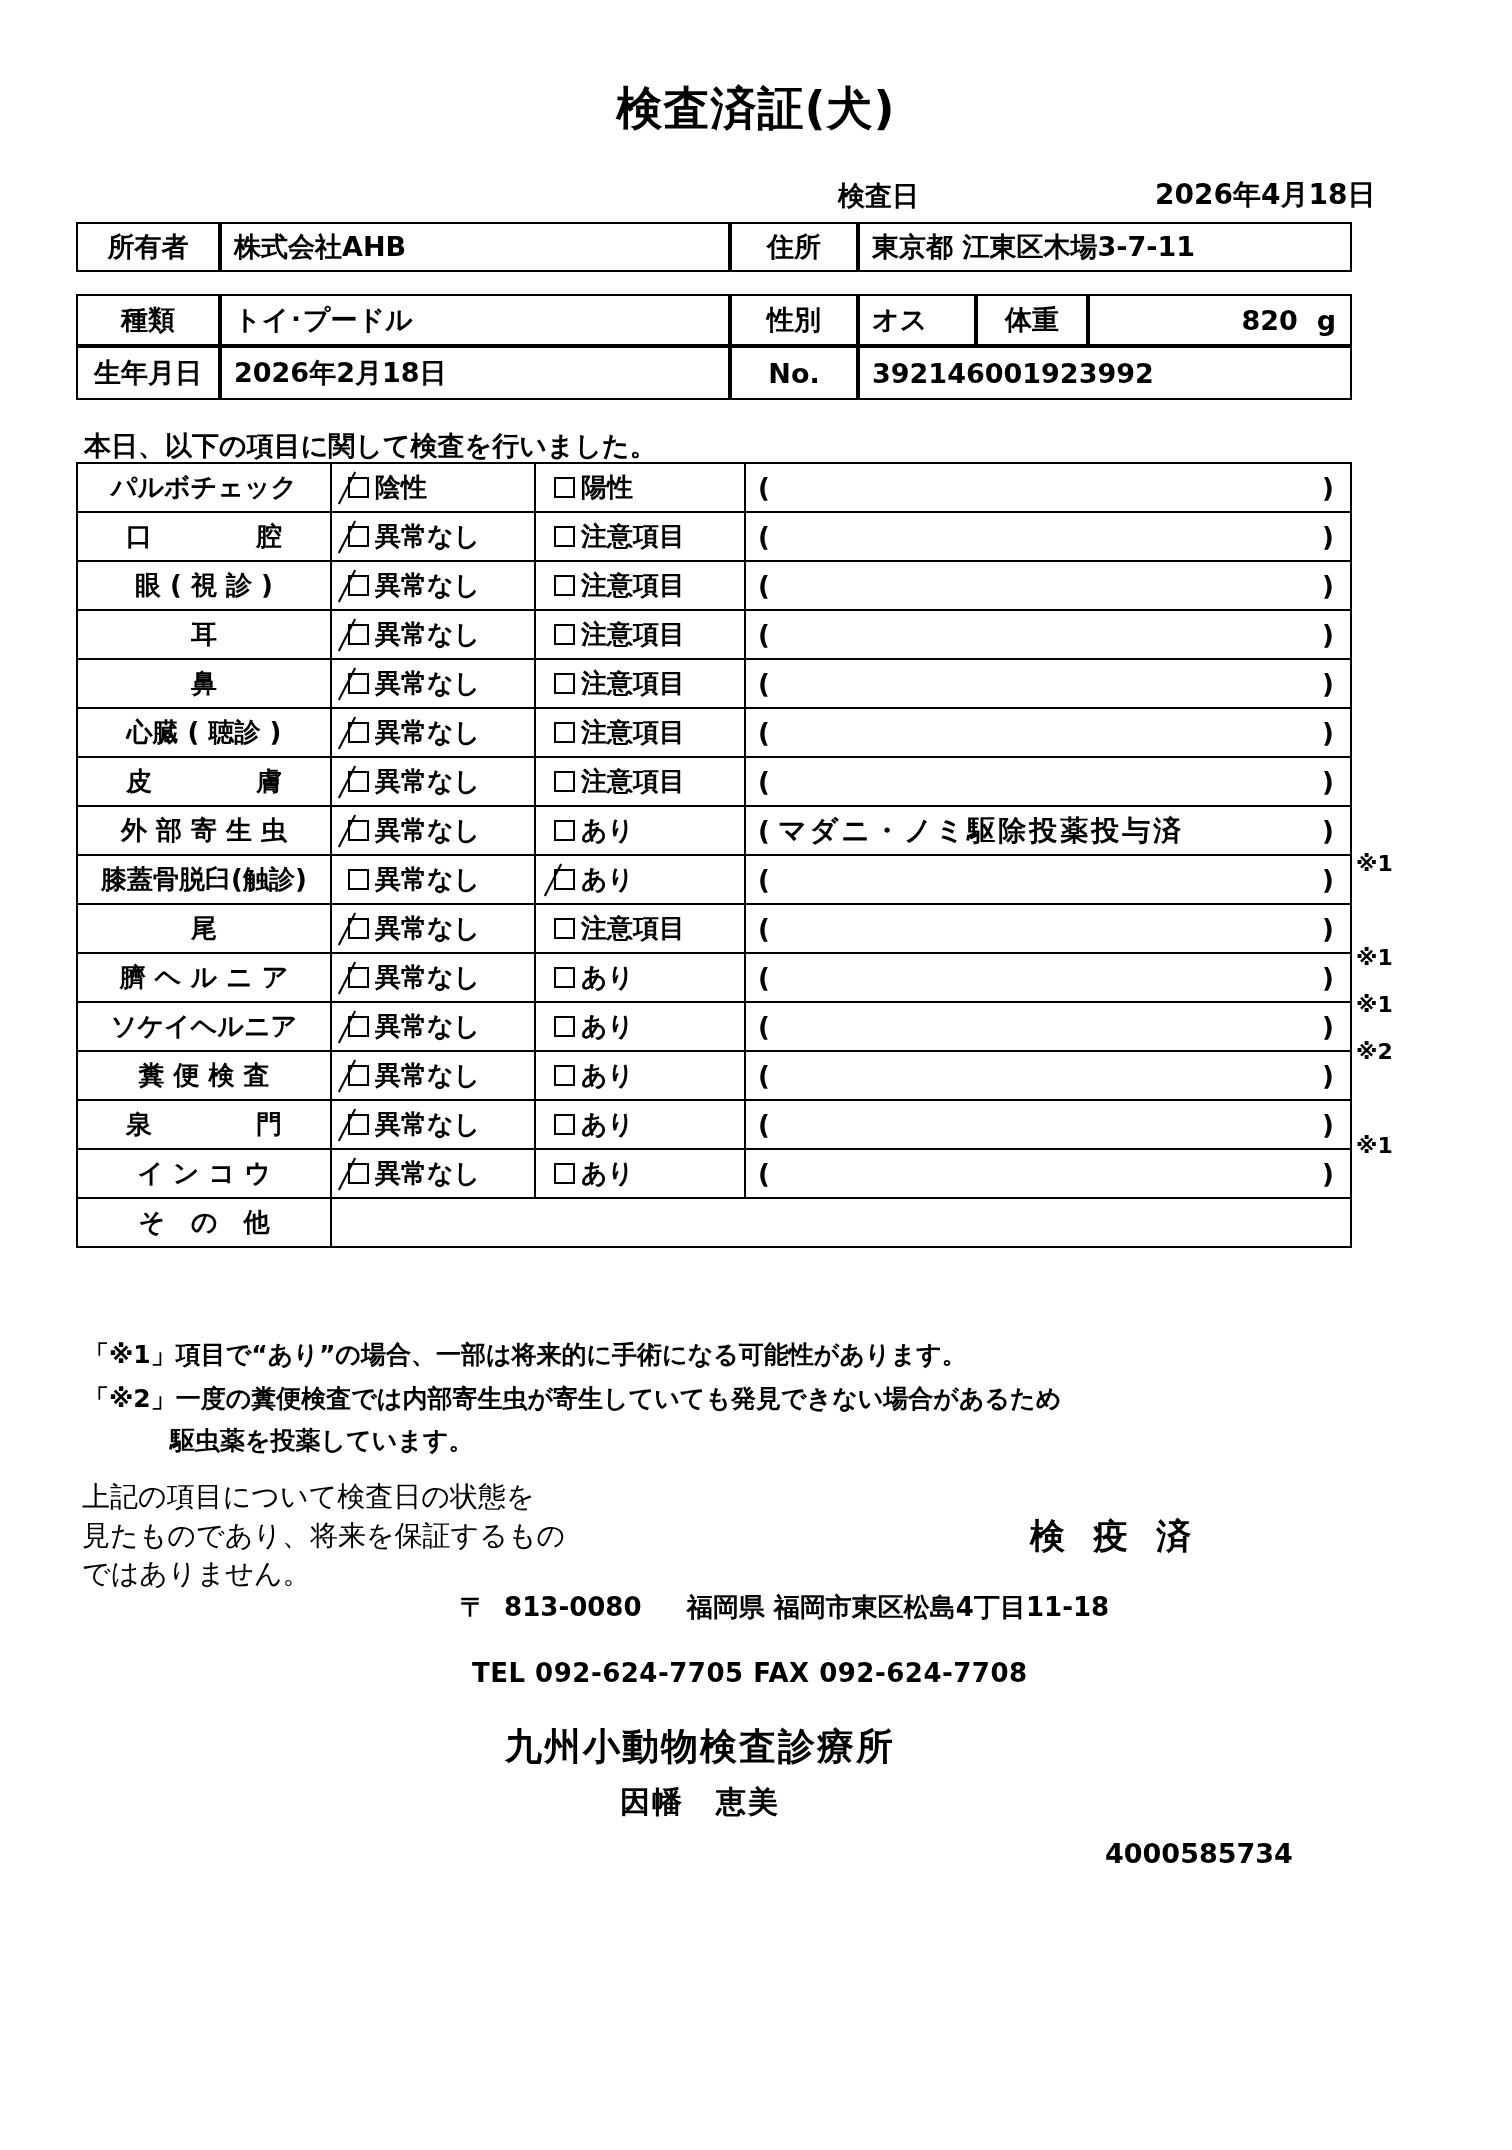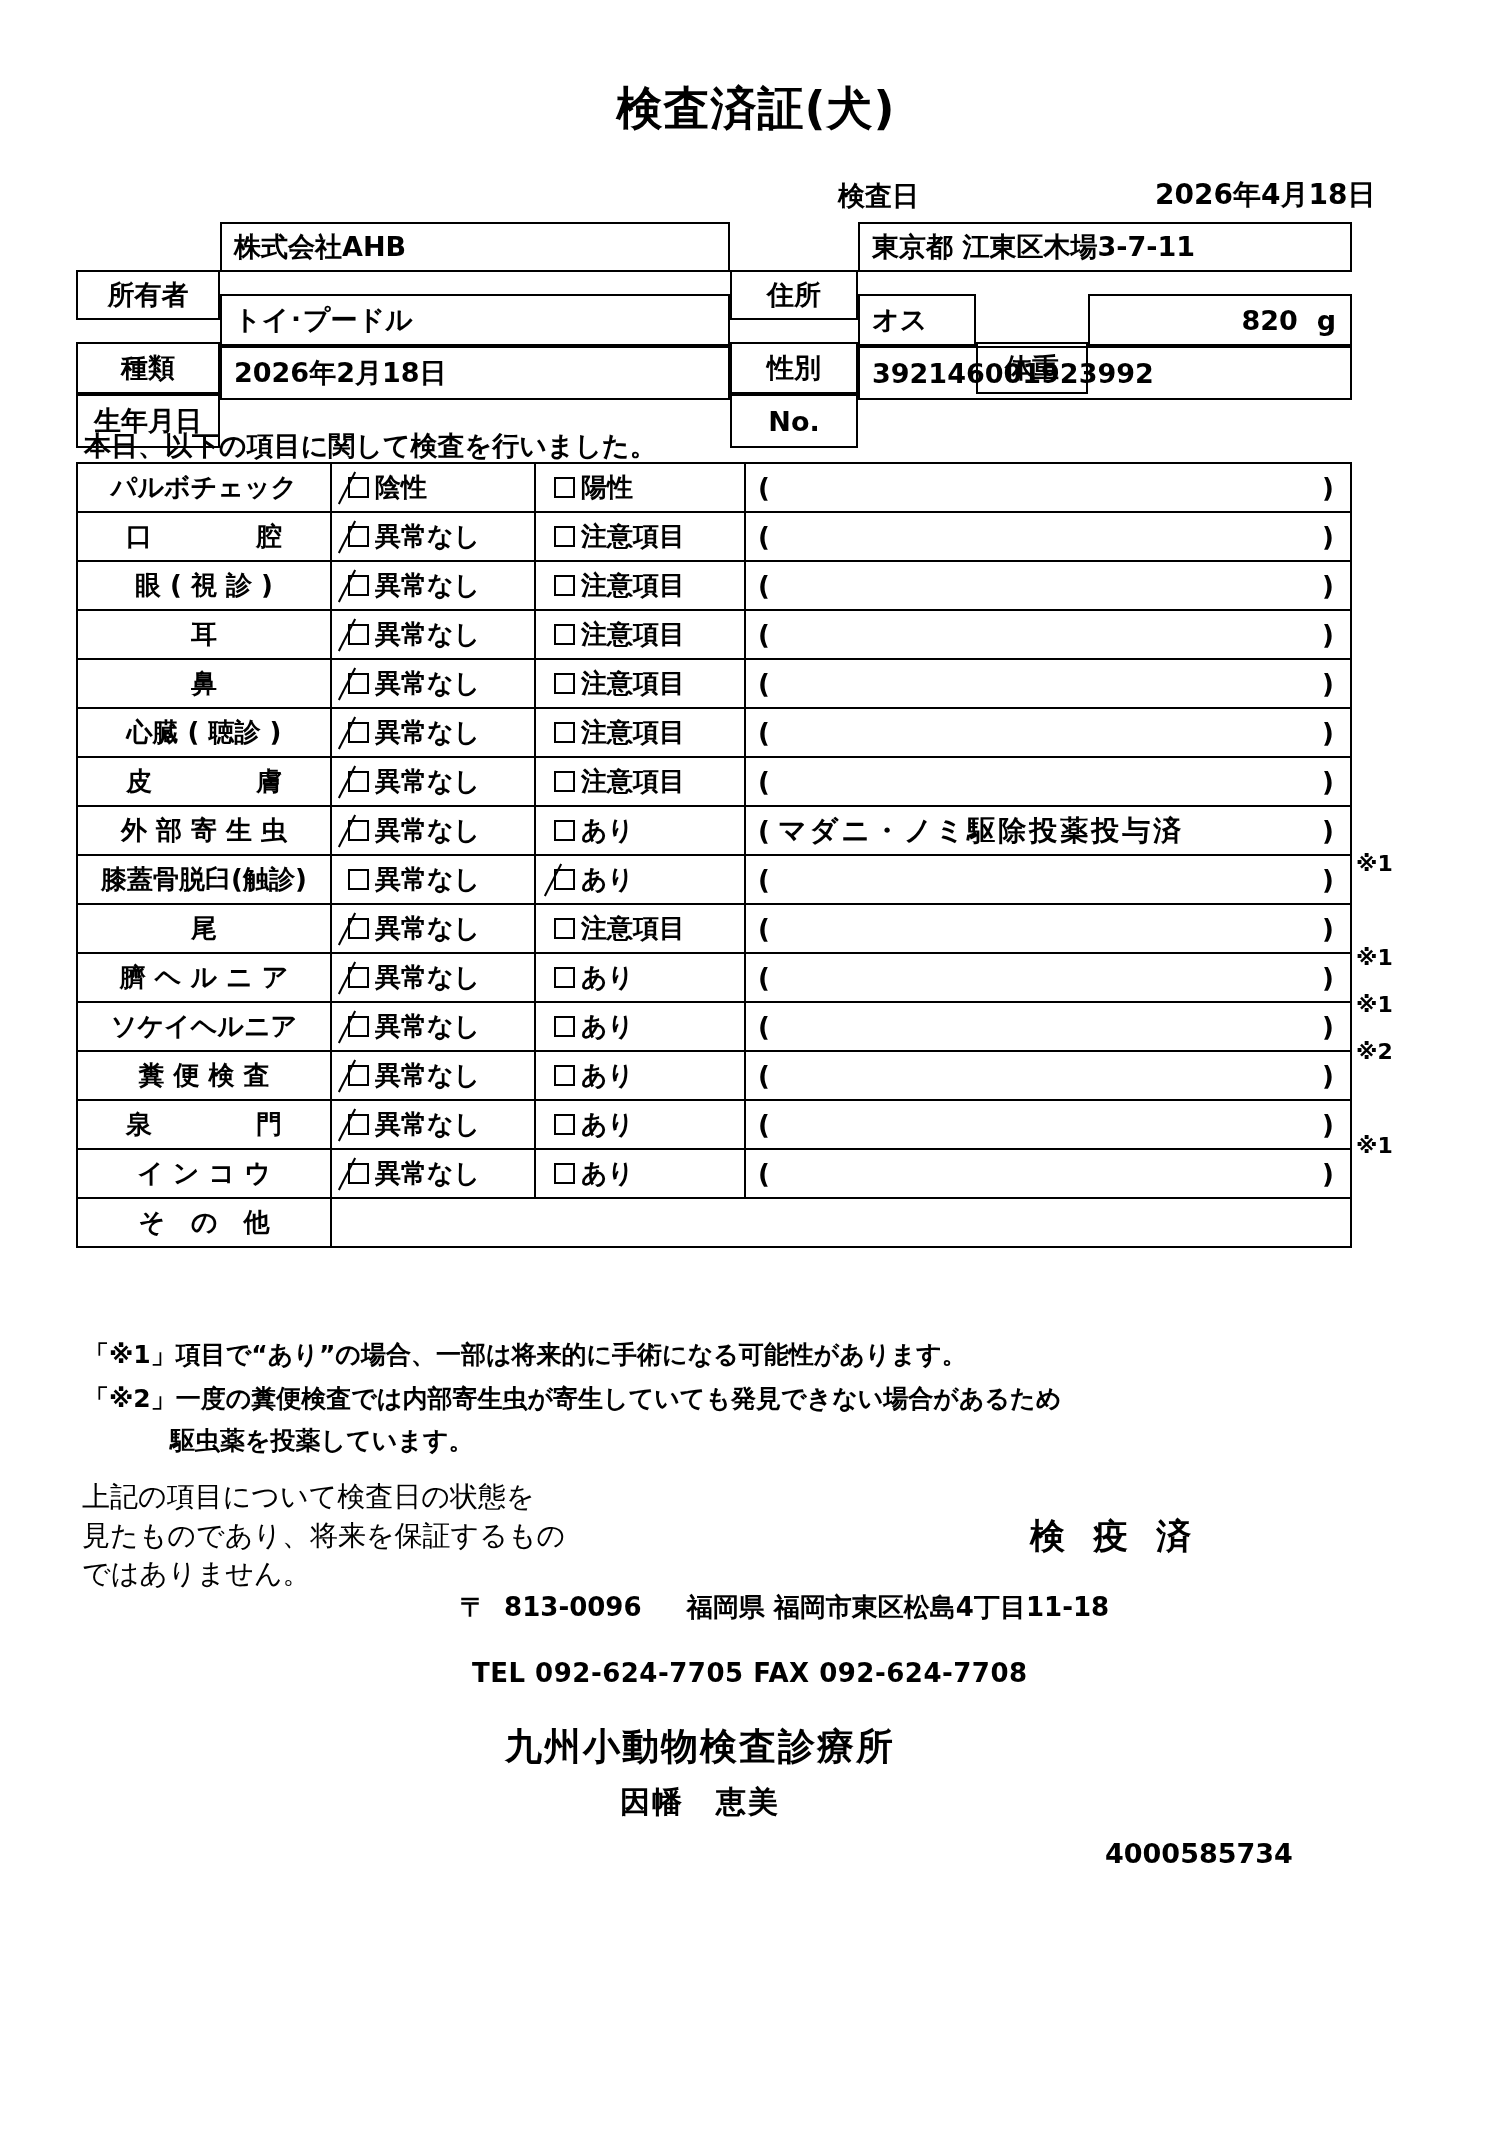"所有者" .cell.label { margin-top: 48px -> none }
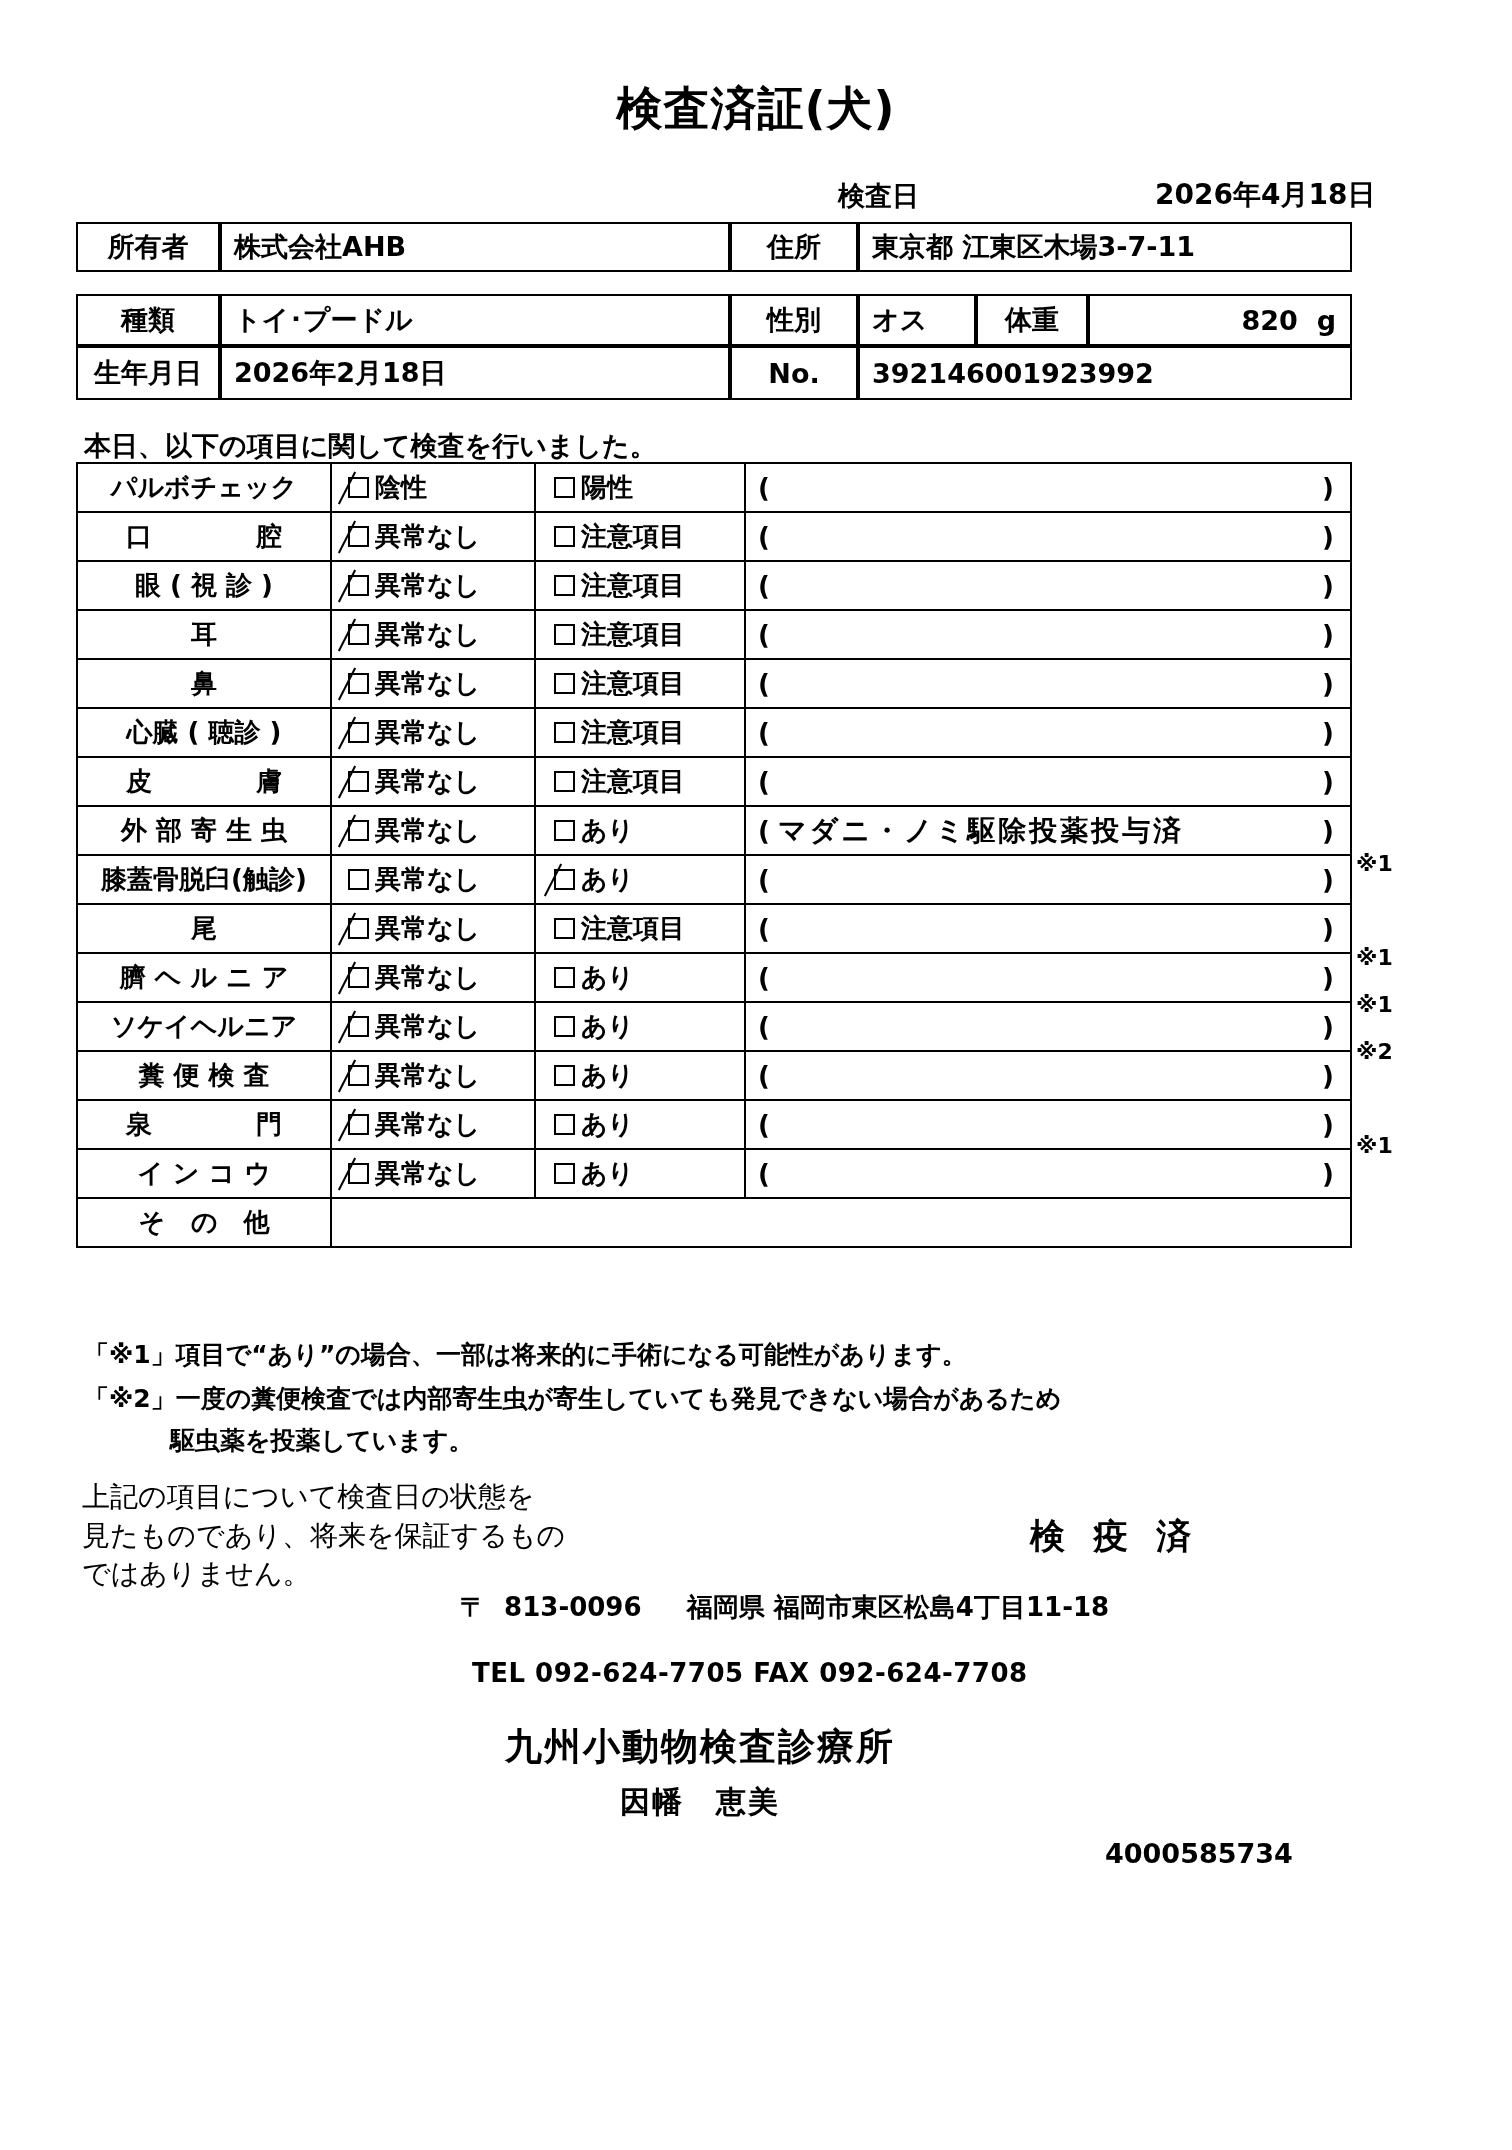"813-0096" span { text: 813-0096 -> 813-0080 }
